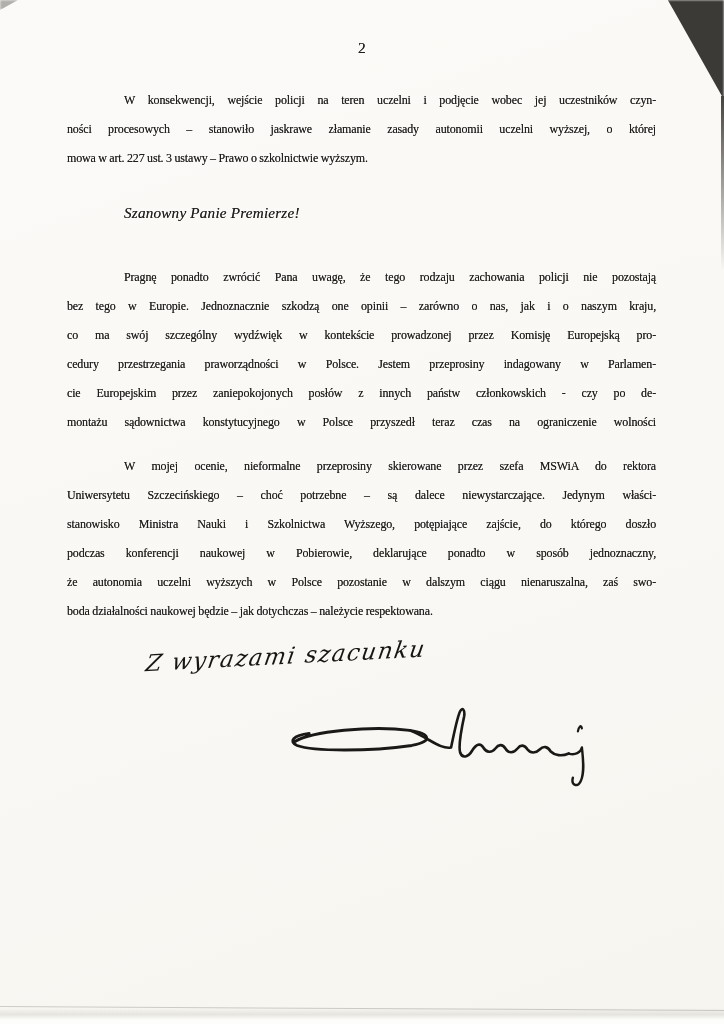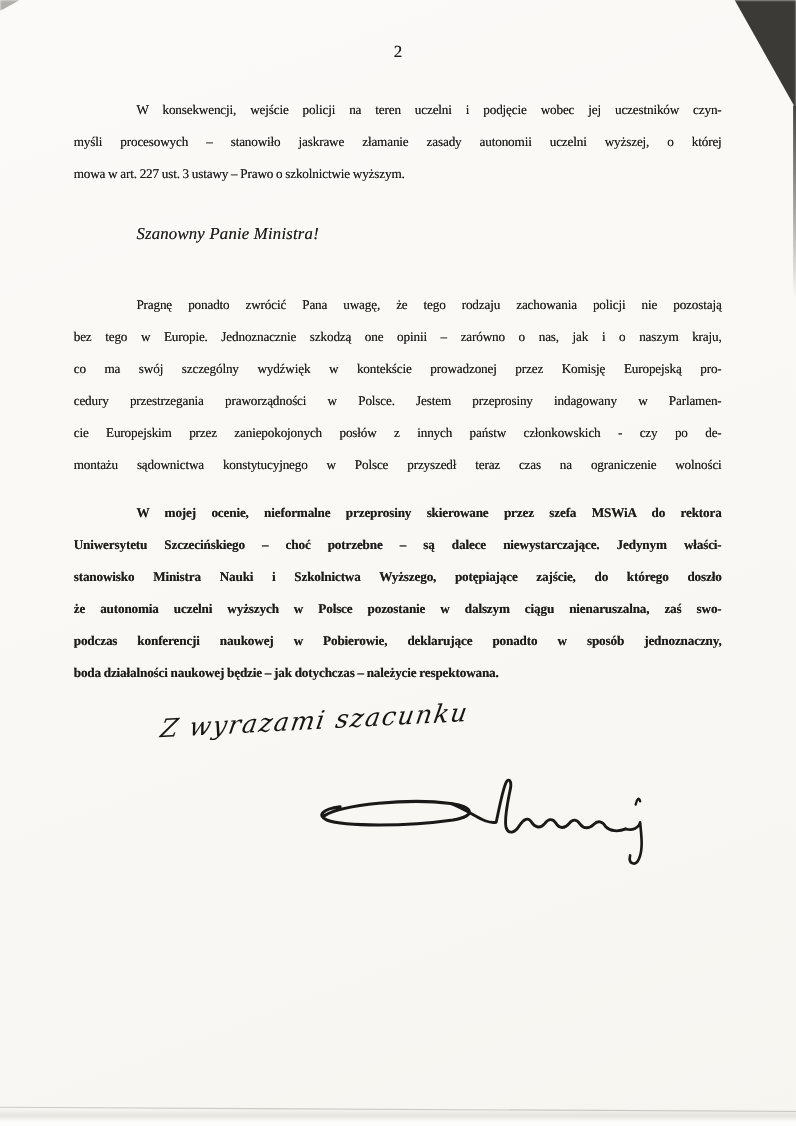"myśli procesowych – stanowiło jaskrawe" div.line { text: myśli -> ności }
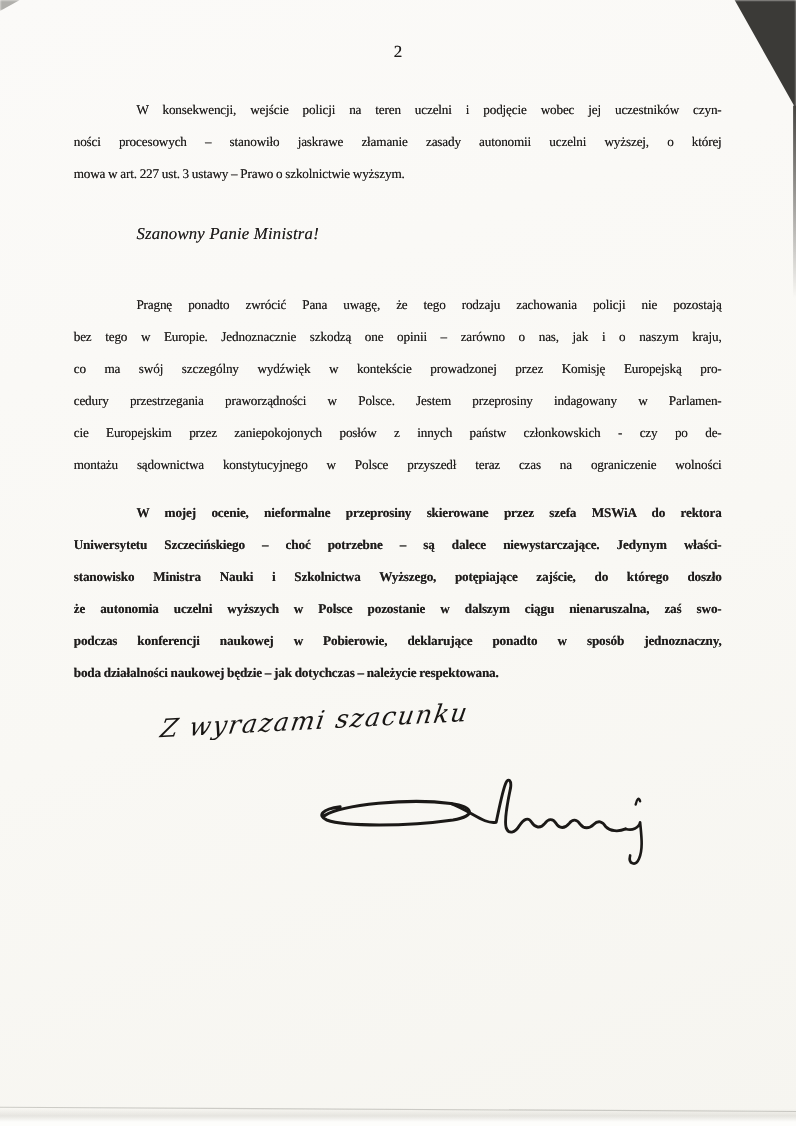"Szanowny Panie Ministra!" div.salutation { text: Ministra -> Premierze }
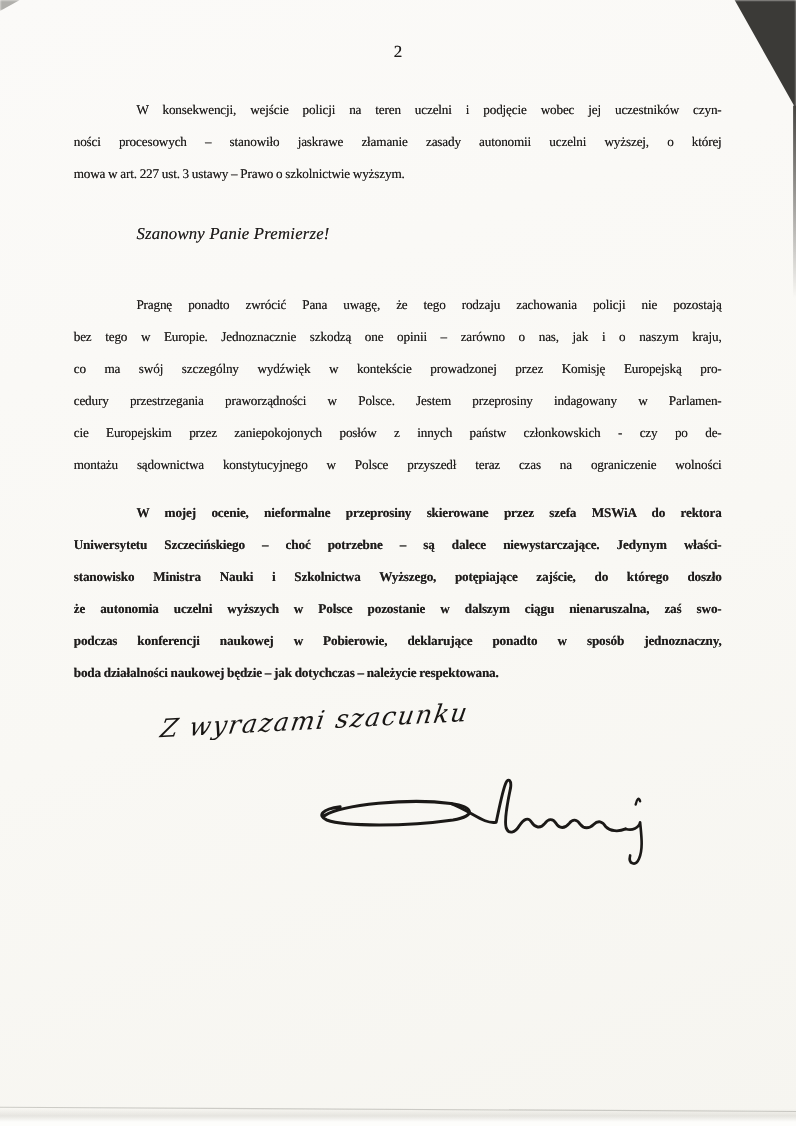"W mojej ocenie, nieformalne przeprosiny" .p3 { font-weight: bold -> none }
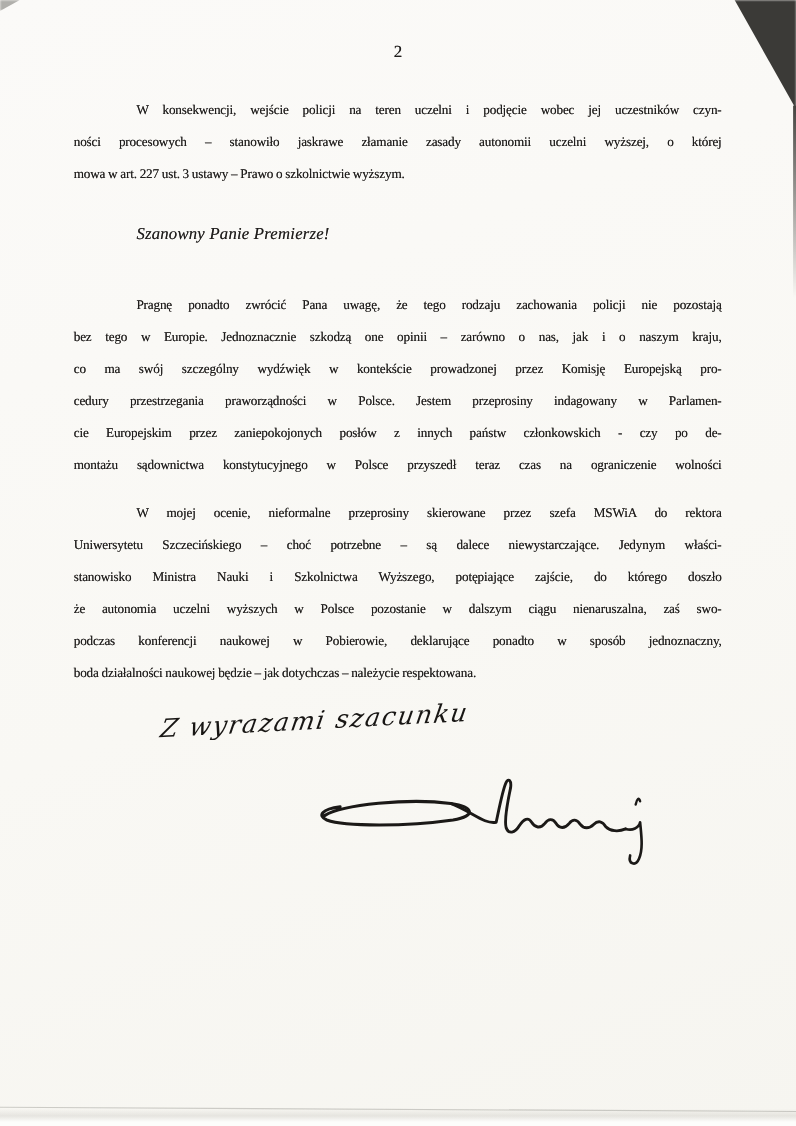"że autonomia uczelni wyższych w" div.line { order: before "podczas konferencji naukowej w" -> after "podczas konferencji naukowej w" }
